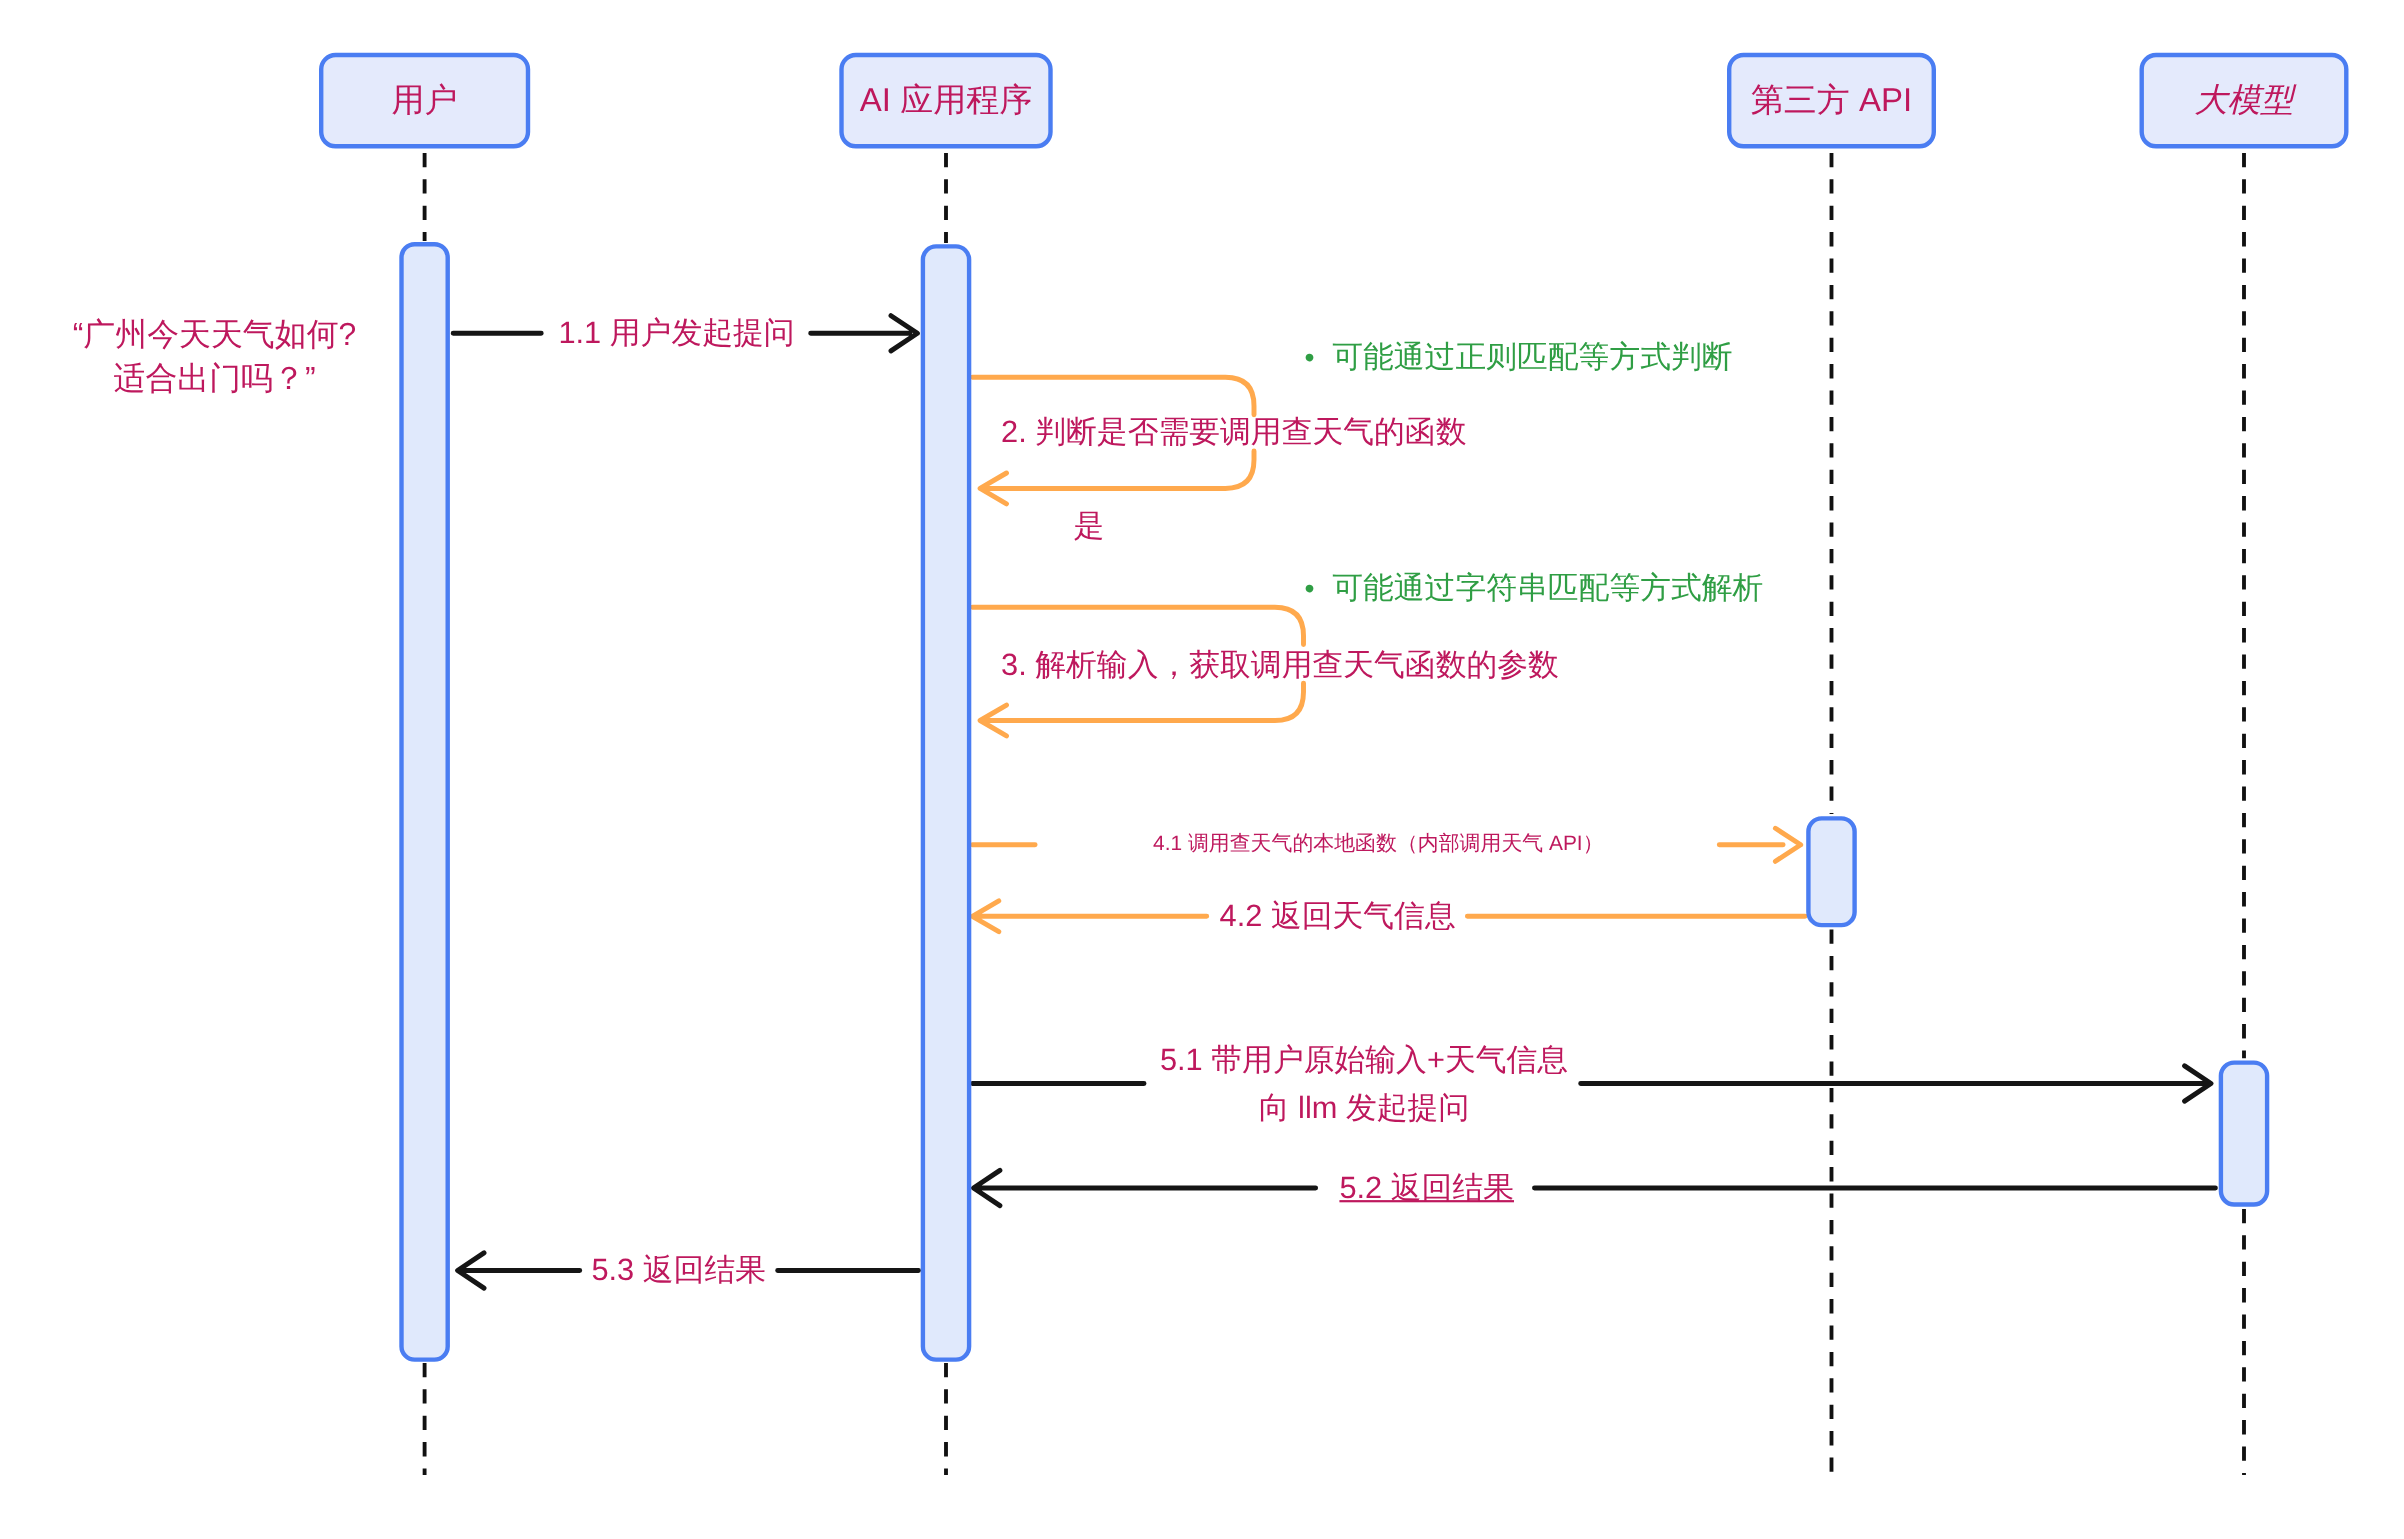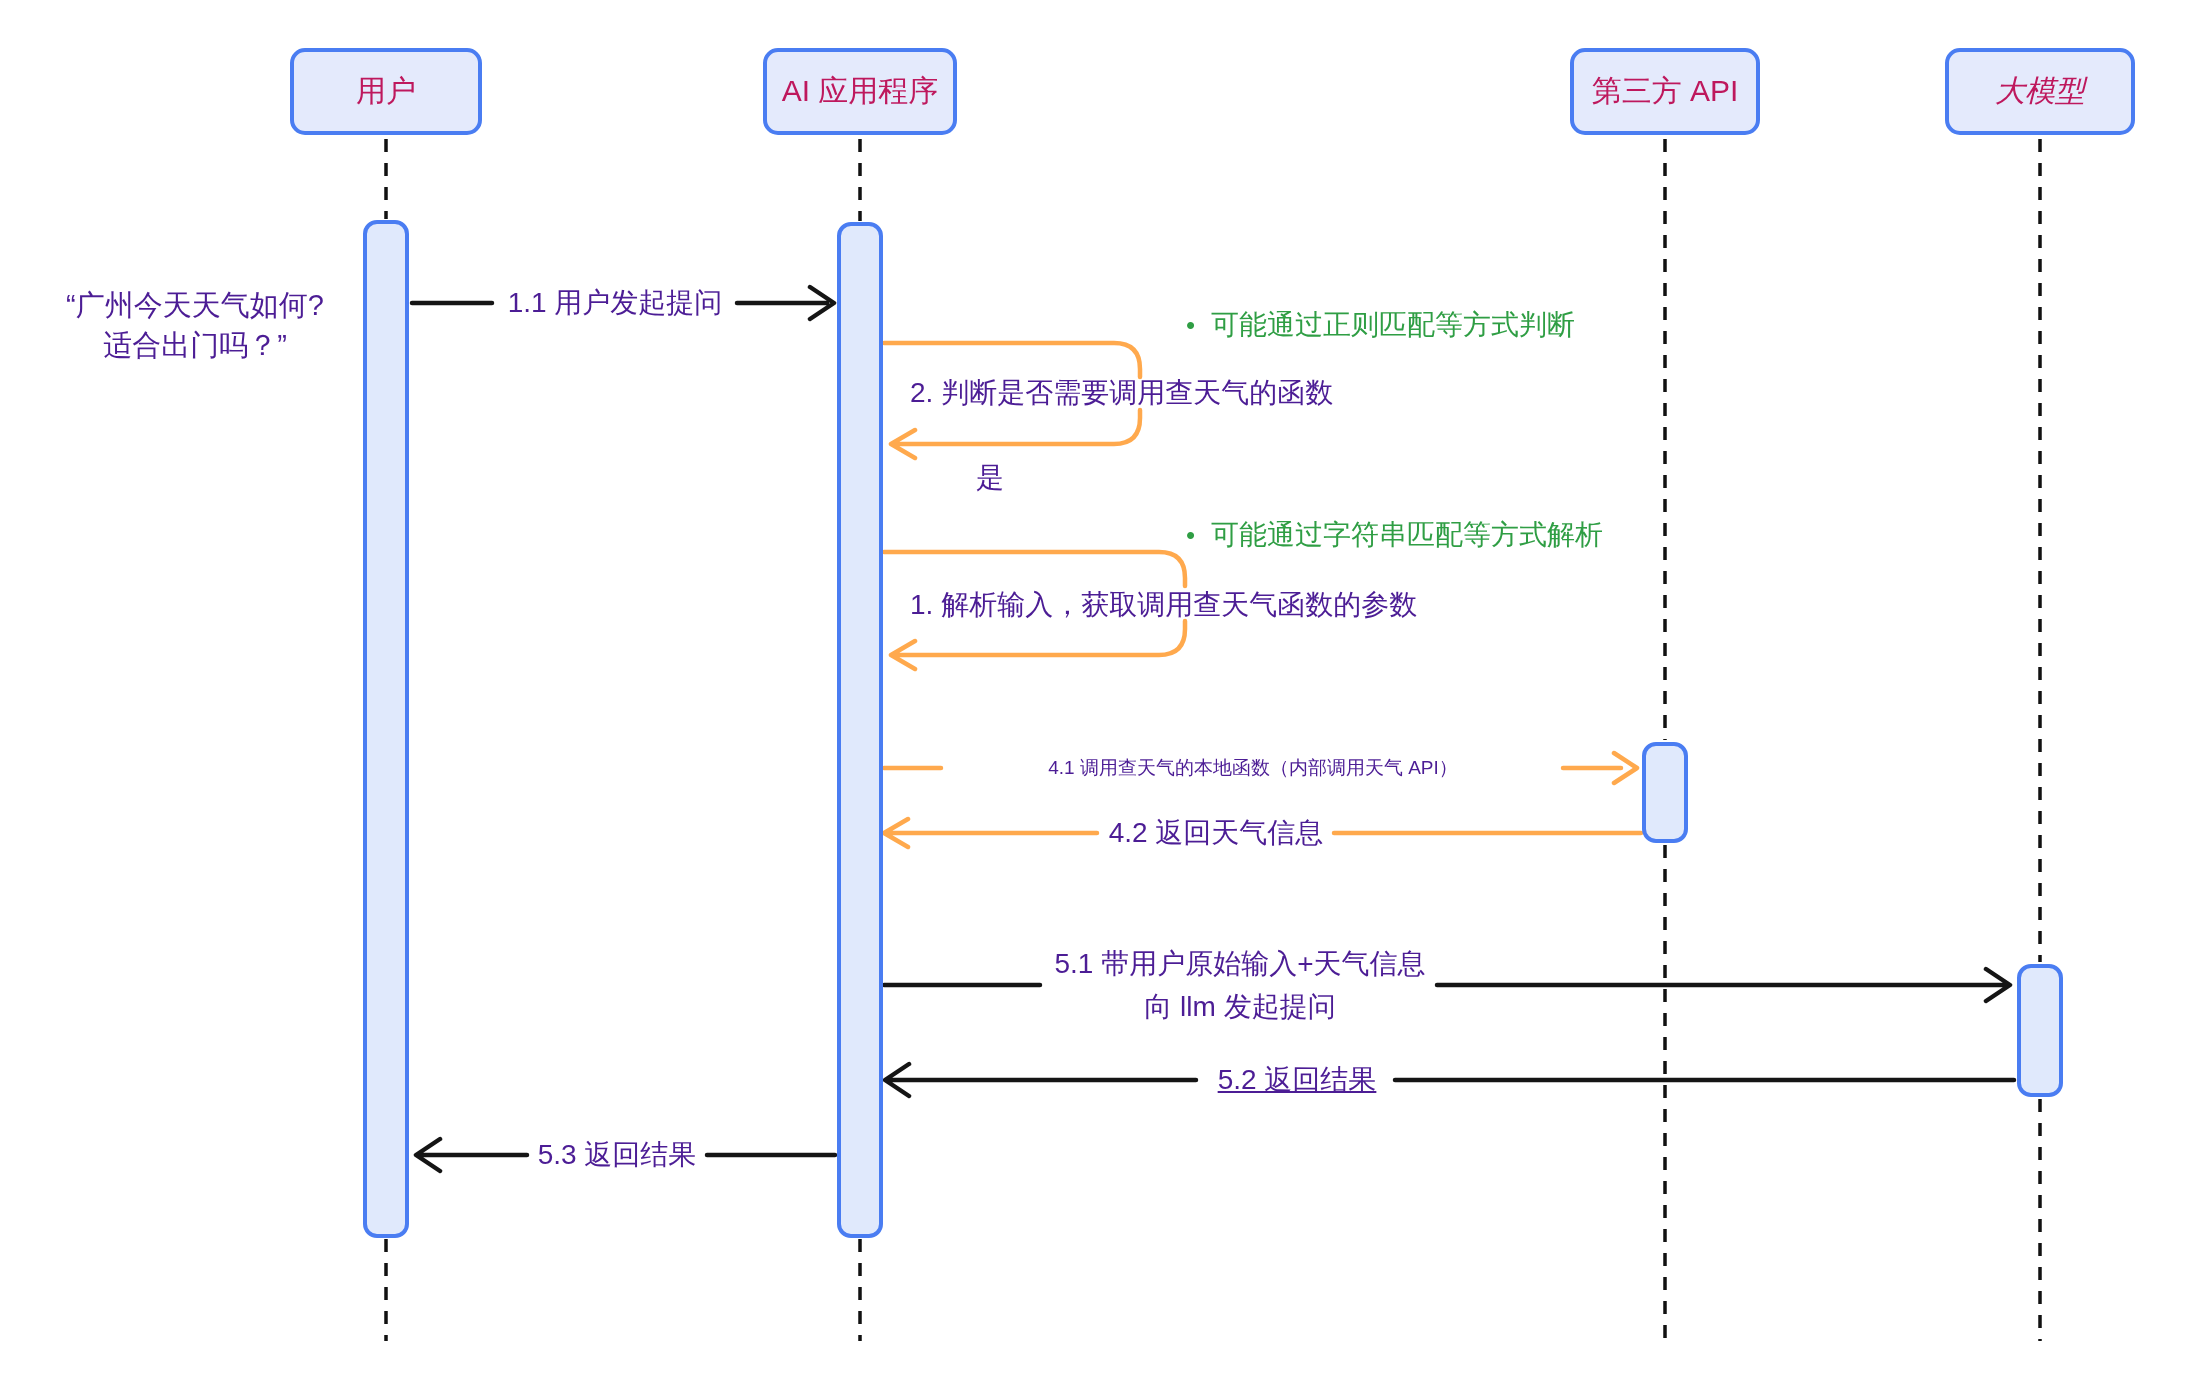"“广州今天天气如何?" .lbl { color: #4c1d95 -> #be185d }
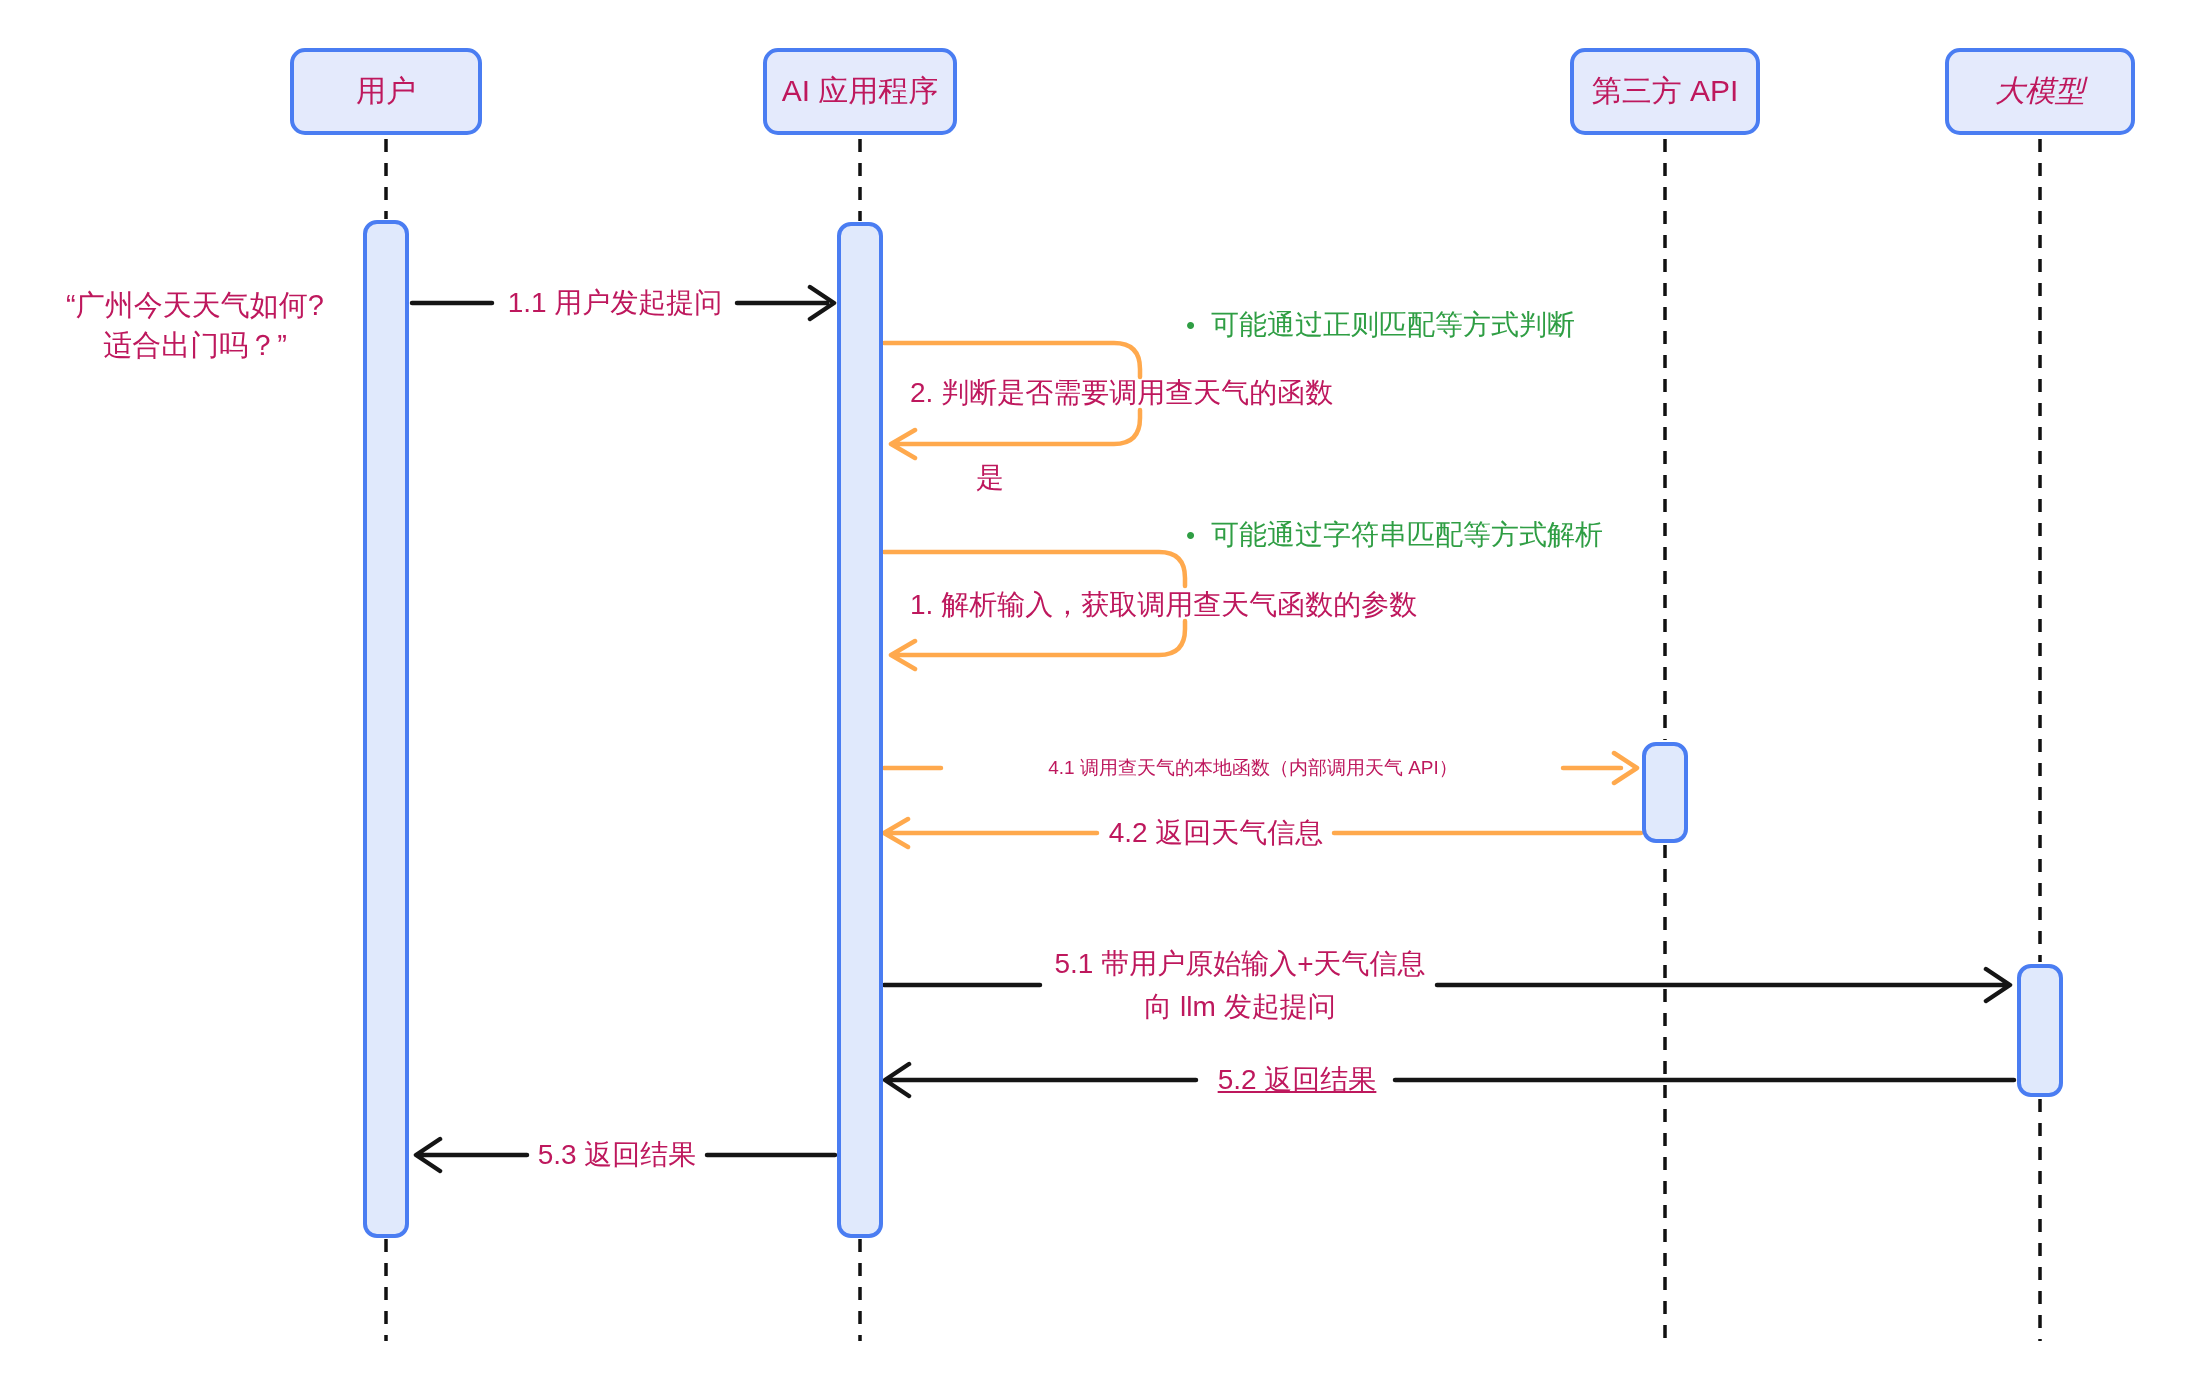"1. 解析输入，获取调用查天气函数的参数" div.lbl { text: 1 -> 3 }
